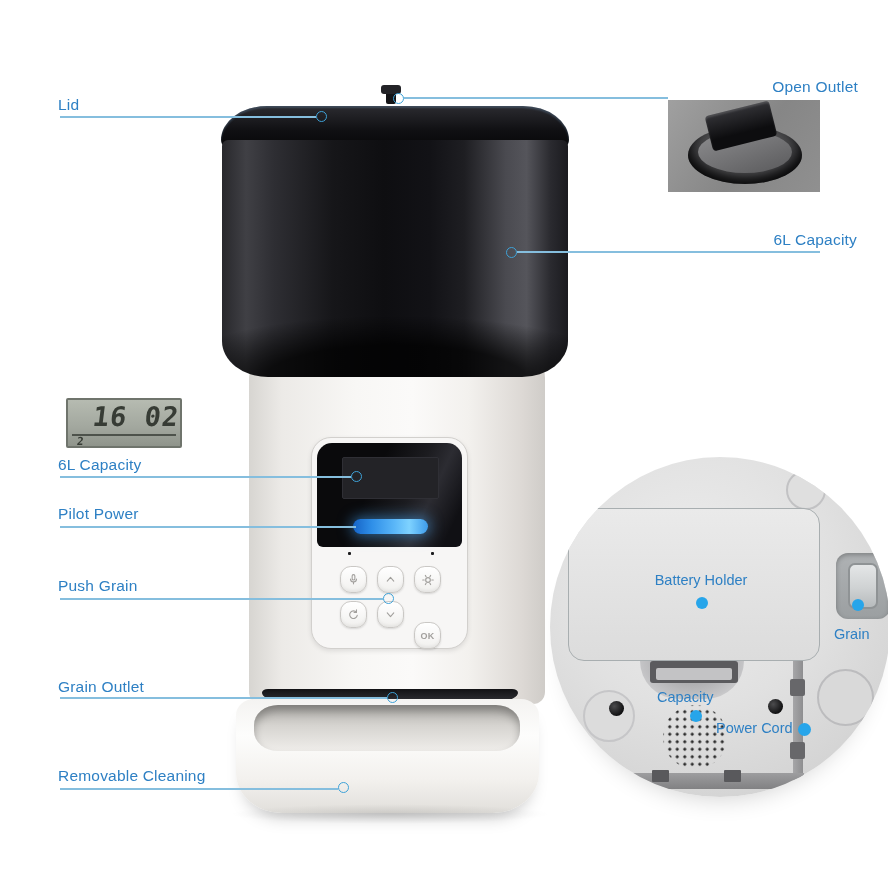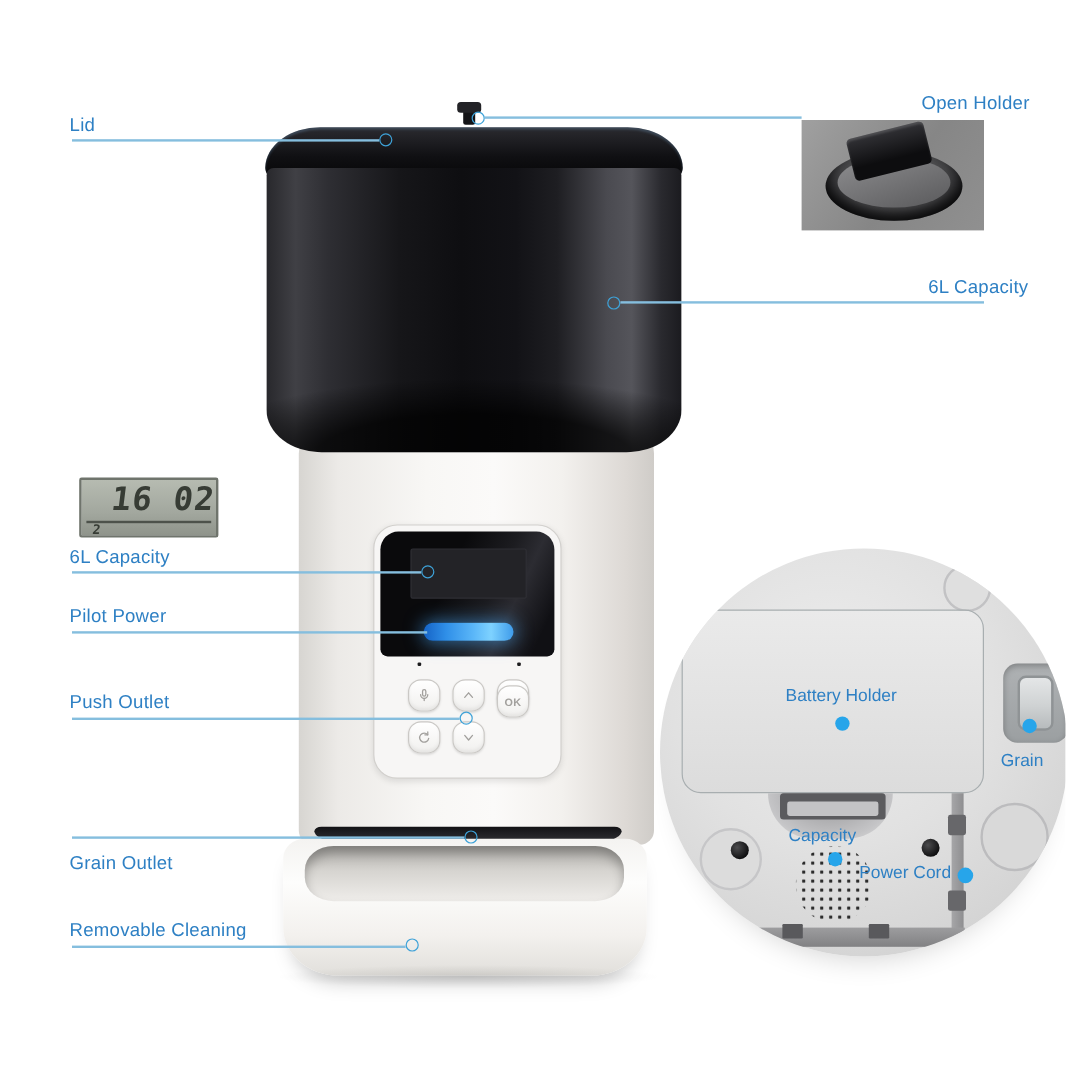"Open Holder" div.callout-label { text: Holder -> Outlet }
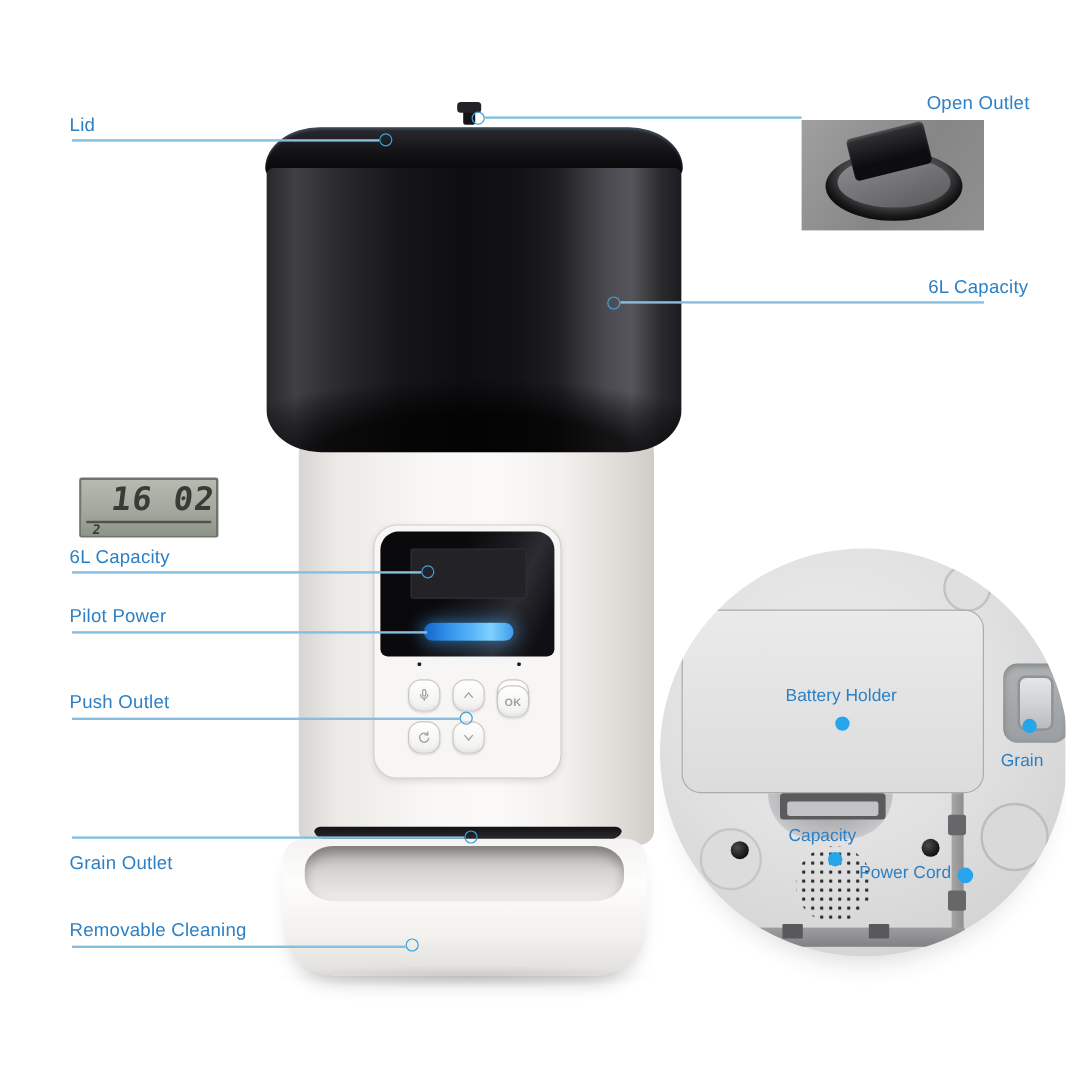"Push Outlet" div.callout-label { text: Outlet -> Grain }
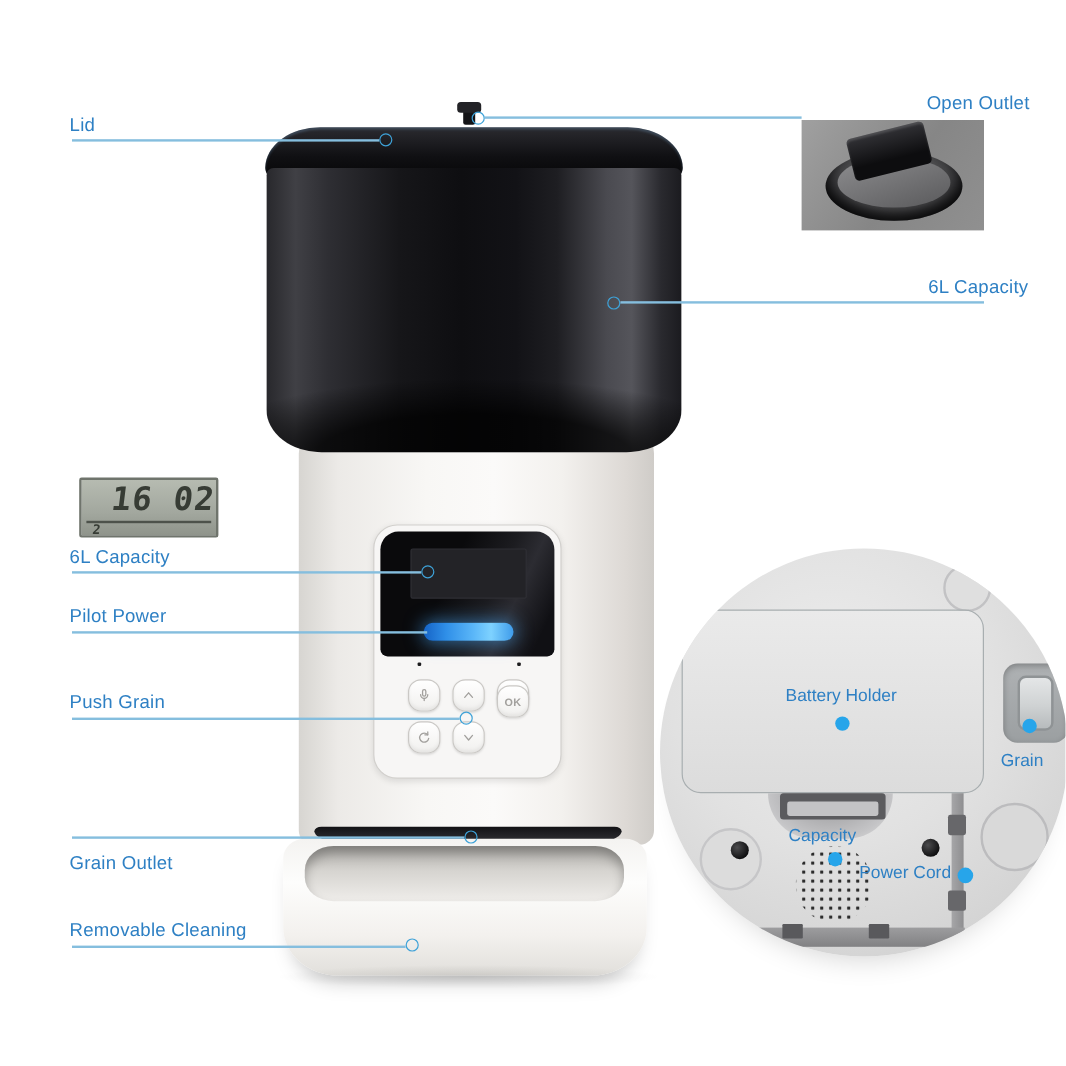"OK" div.key { top: 571px -> 622px }
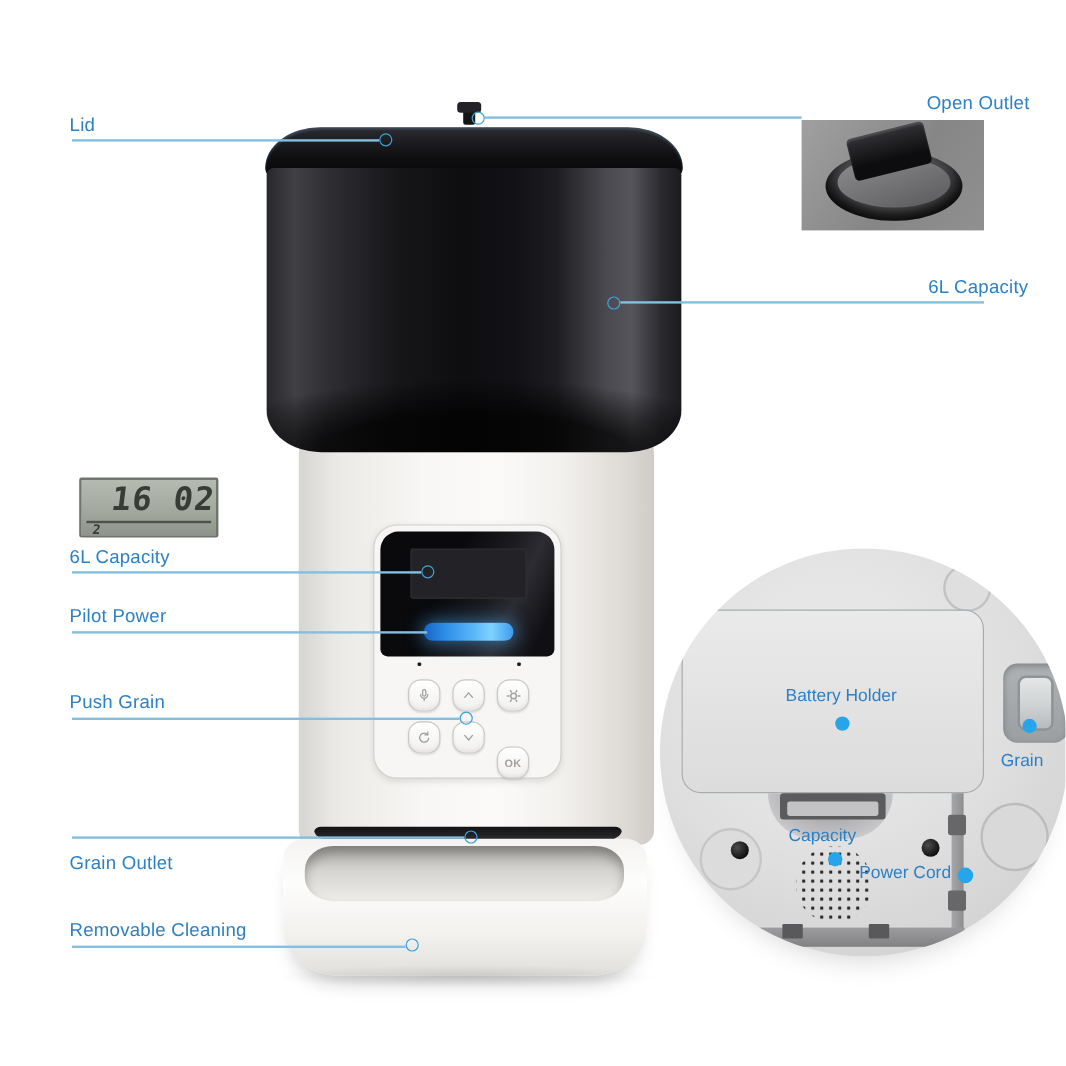"Grain Outlet" div.callout-label { margin-top: 33px -> none }
